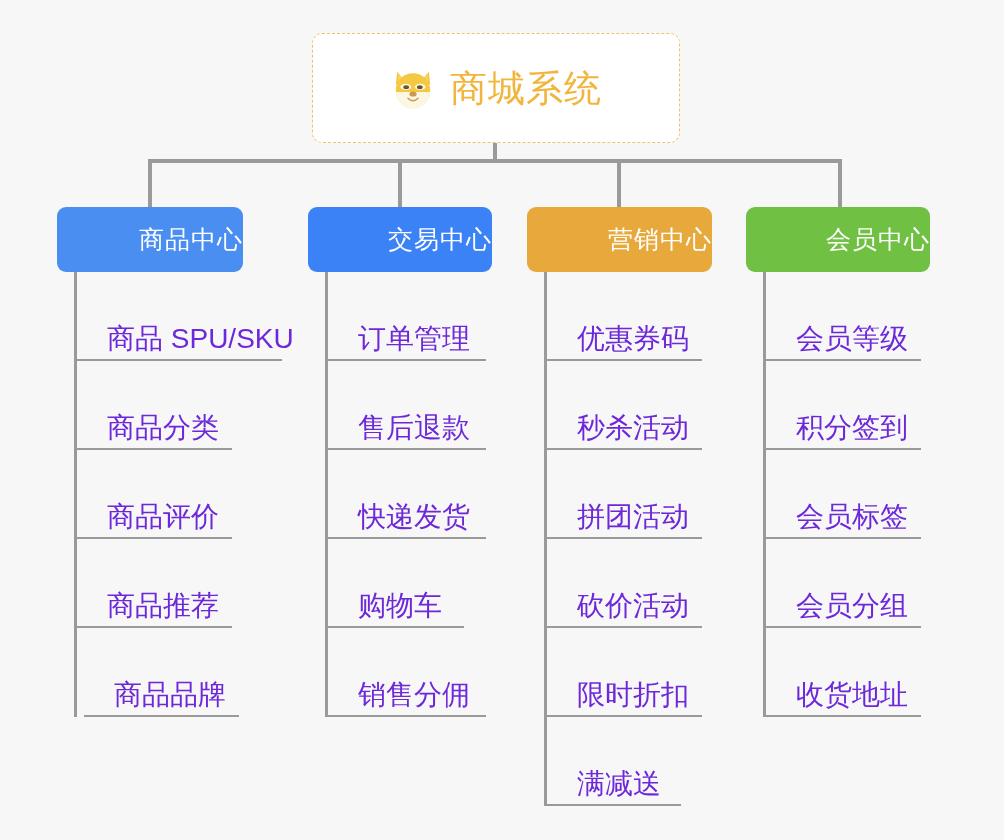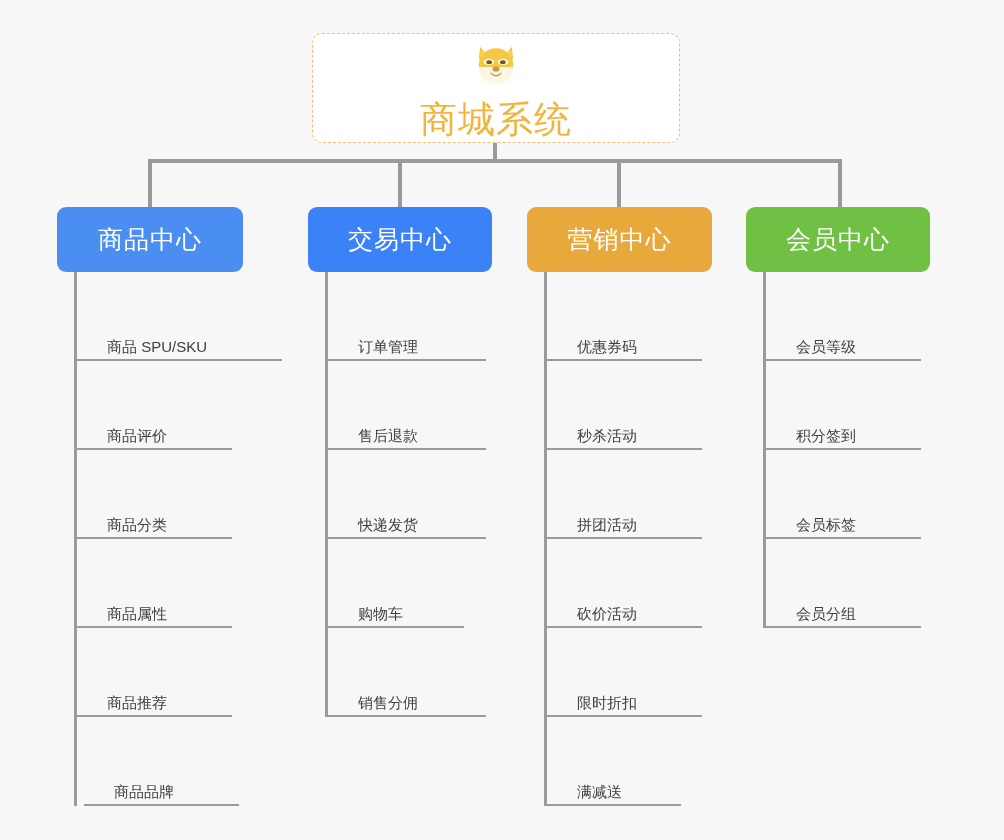"商城系统" .root-node { flex-direction: column -> none }
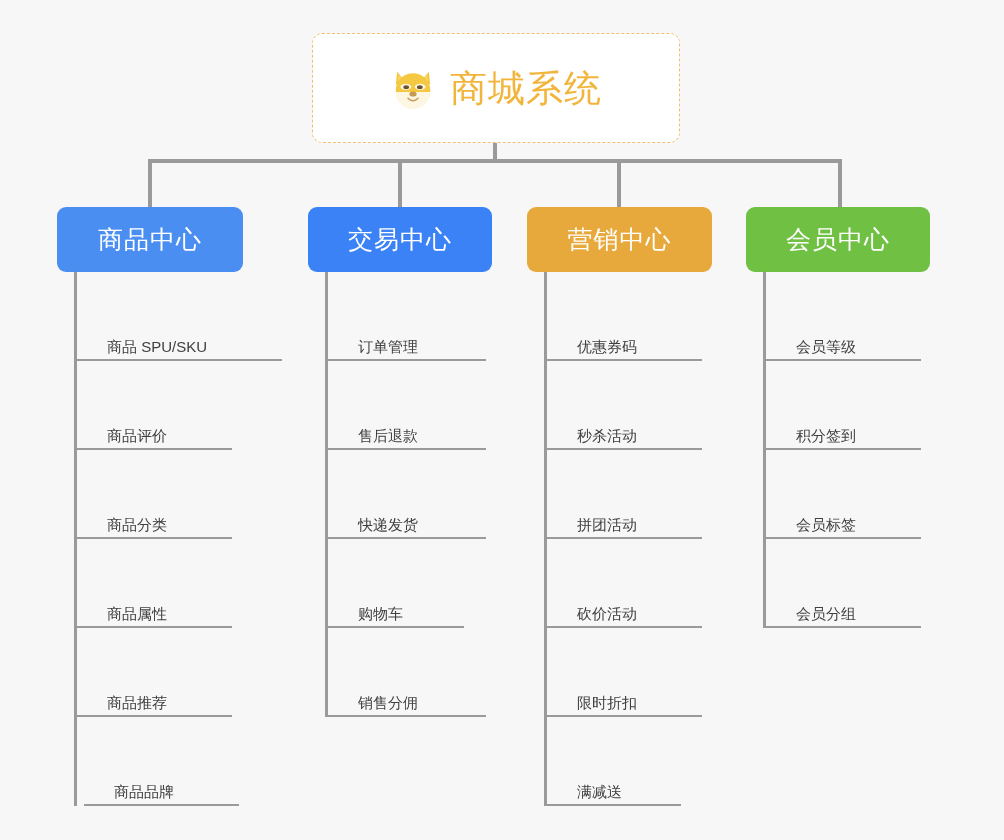"商品中心" .cat-box { justify-content: center -> flex-end }
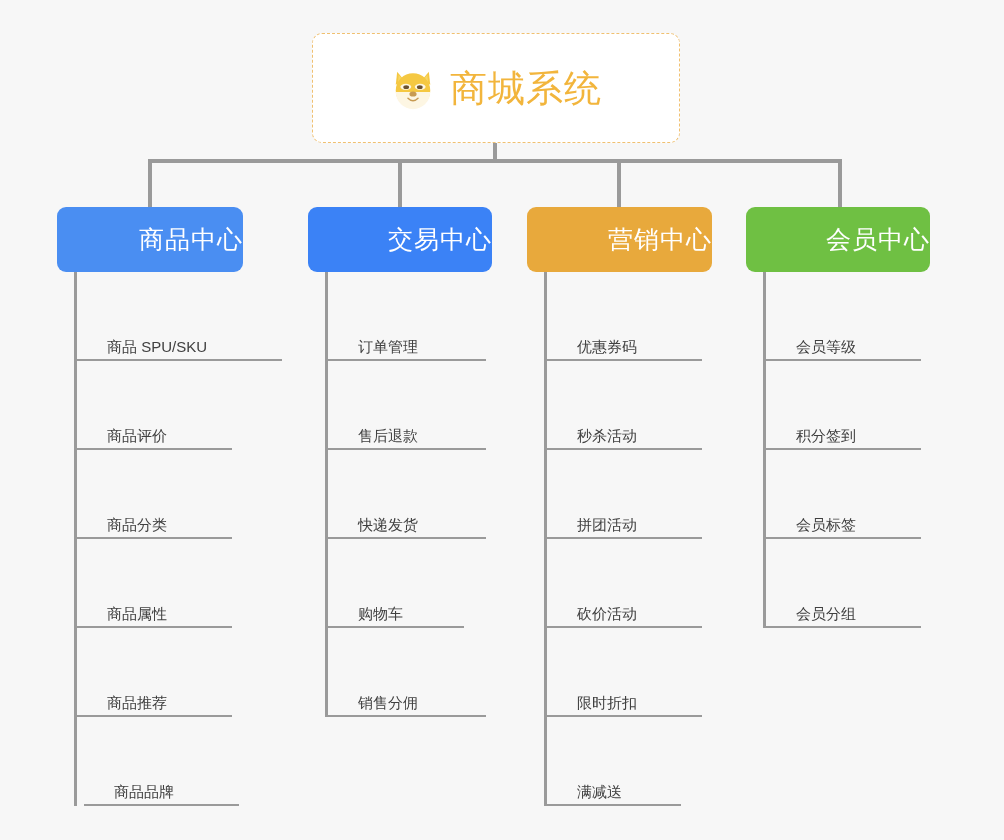"商品 SPU/SKU" .leaf-label { color: #404040 -> #6d28d9; font-size: 15px -> 28px }
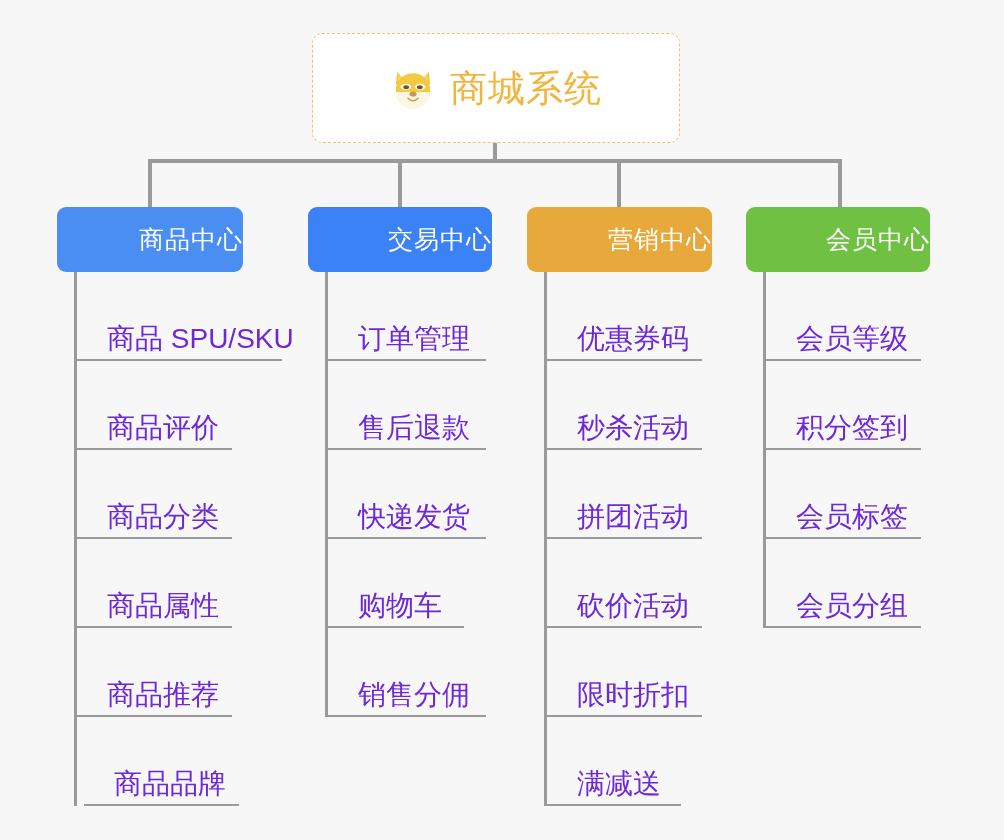"商品评价" li.leaf-item { order: before "商品分类" -> after "商品分类" }
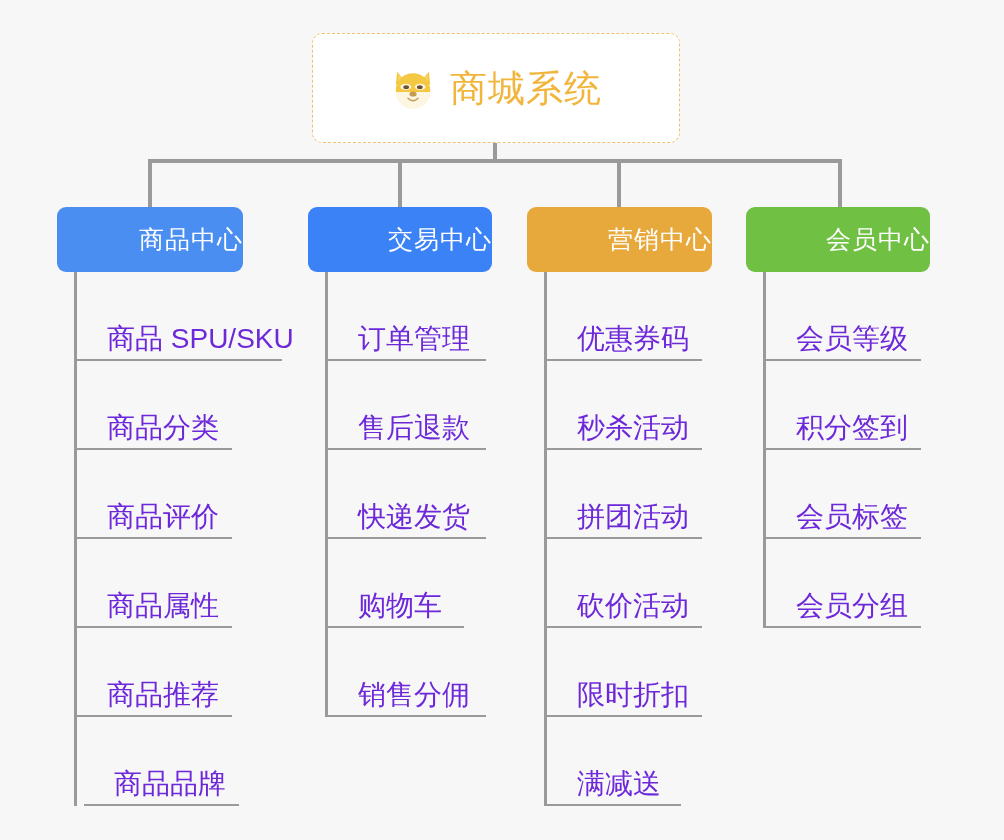"商品属性" li.leaf-item { html: <li> <span>商品属性</span> </li> -> none }
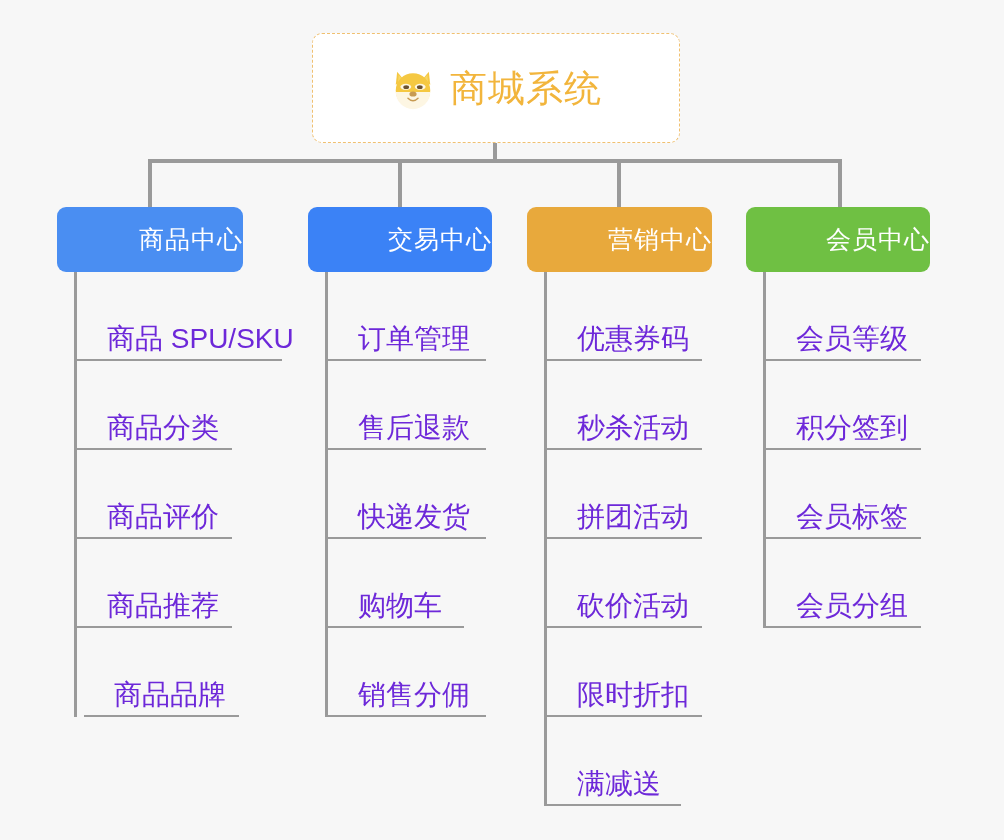"收货地址" li.leaf-item { html: none -> <li> <span>收货地址</span> </li> }
